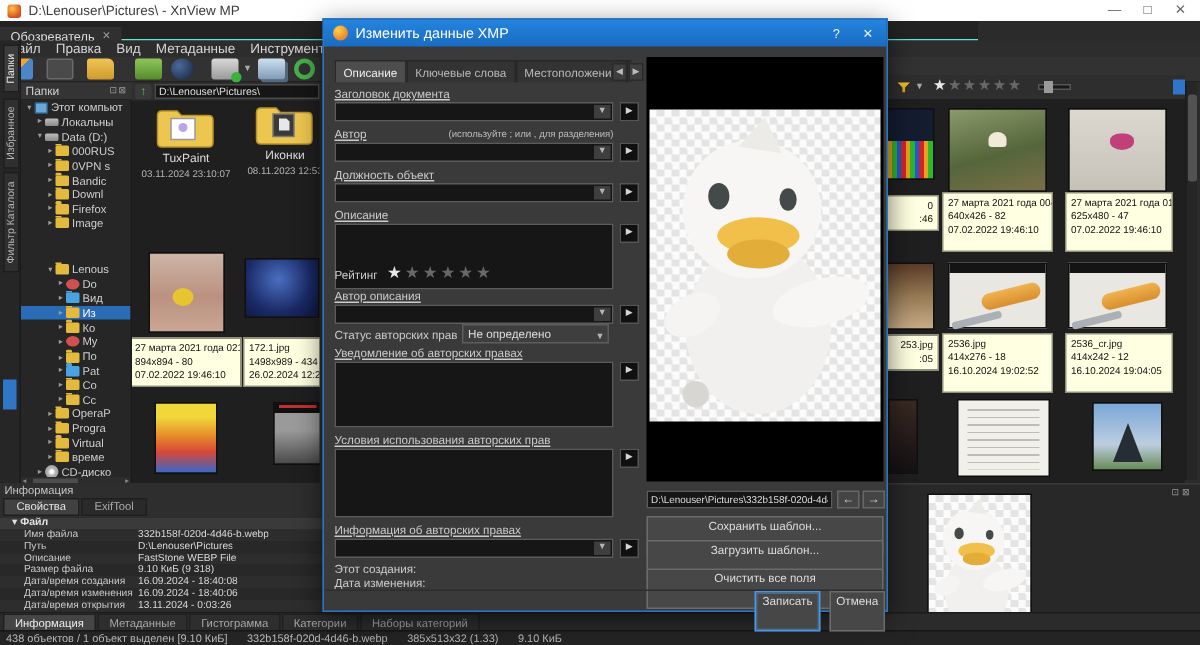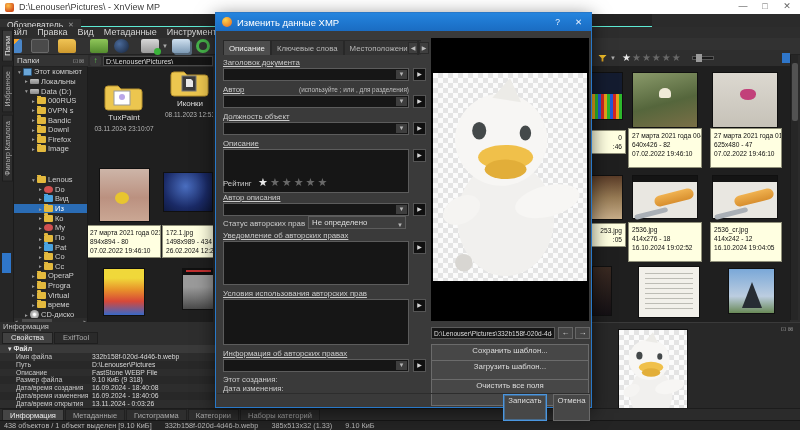"TuxPaint" div.fitem { top: 16px -> 4px }
